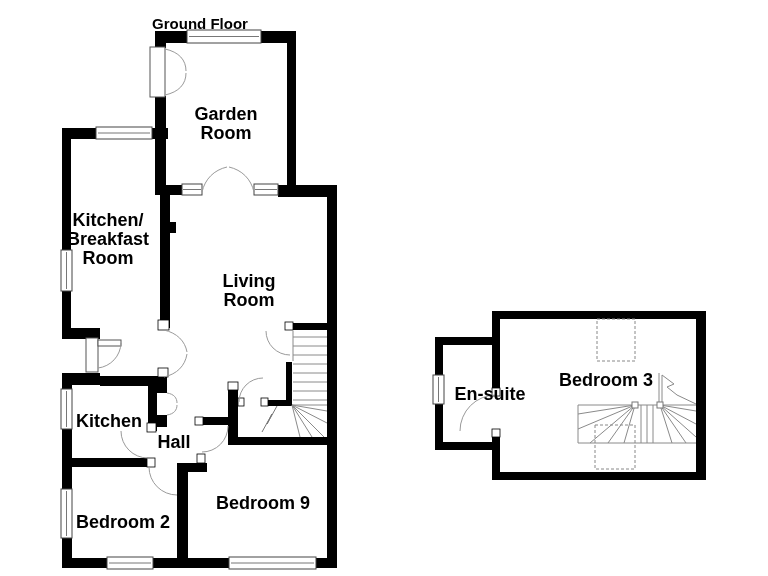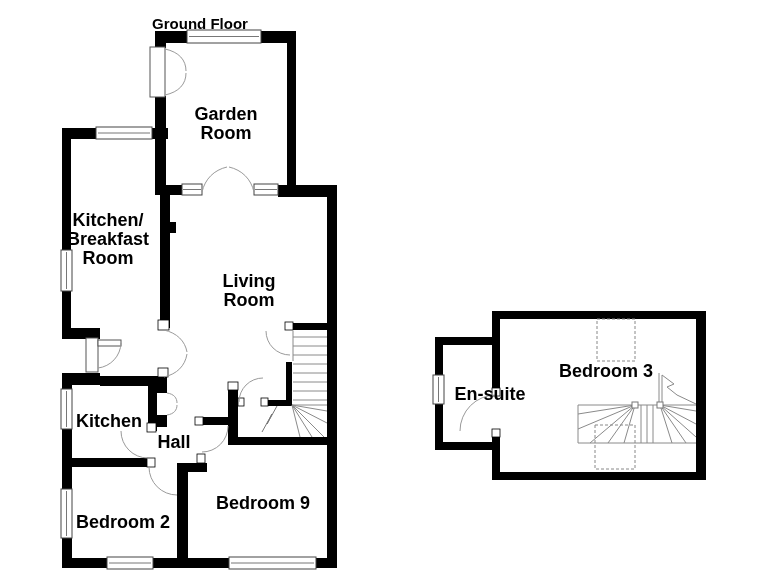"Bedroom 3" div.lbl { top: 362px -> 371px }
